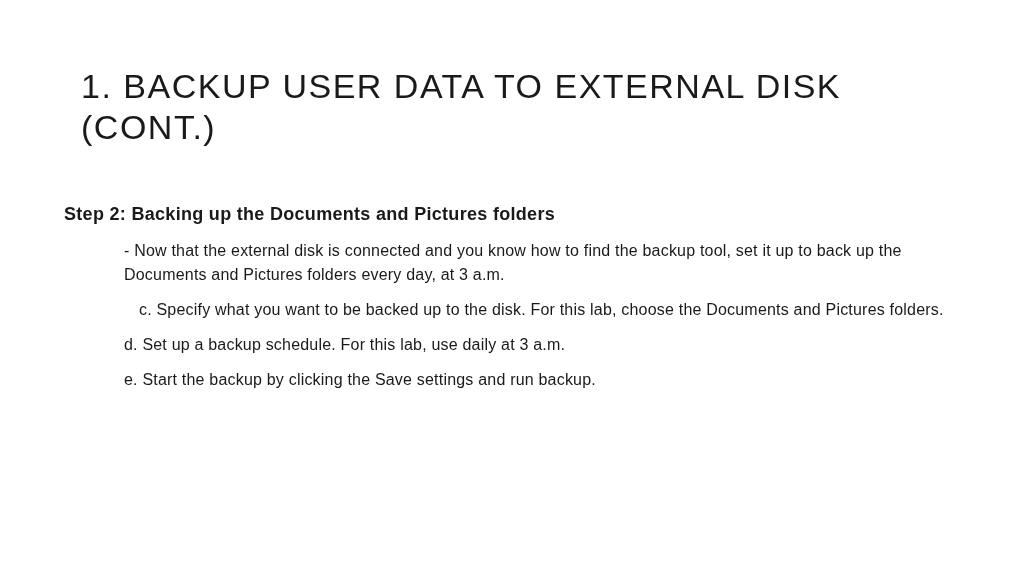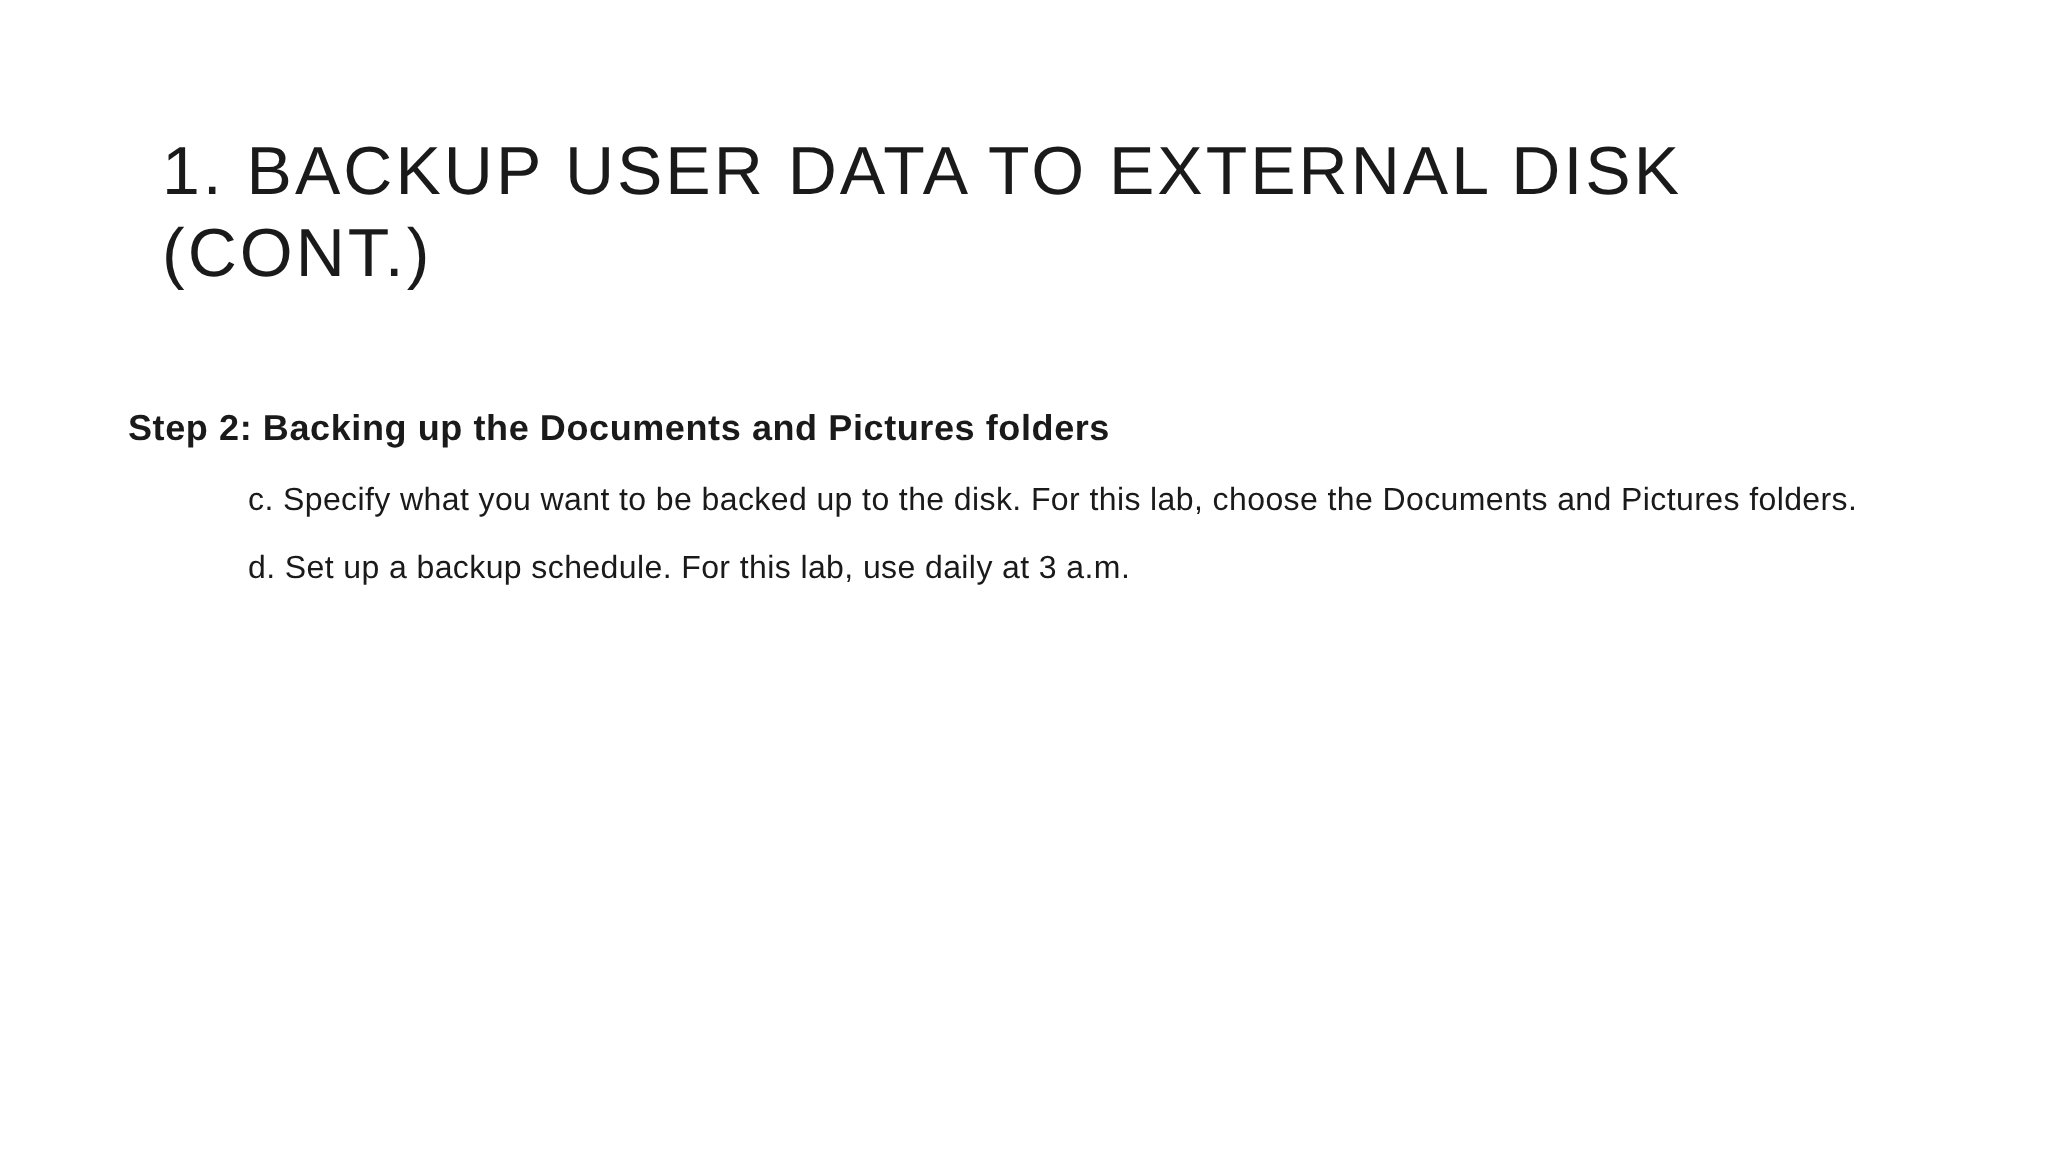"- Now that the external" p.body-item { html: none -> <p>- Now that the external disk is connected and you know how to find the backup tool, set it up to back up the Documents and Pictures folders every day, at 3 a.m.</p> }
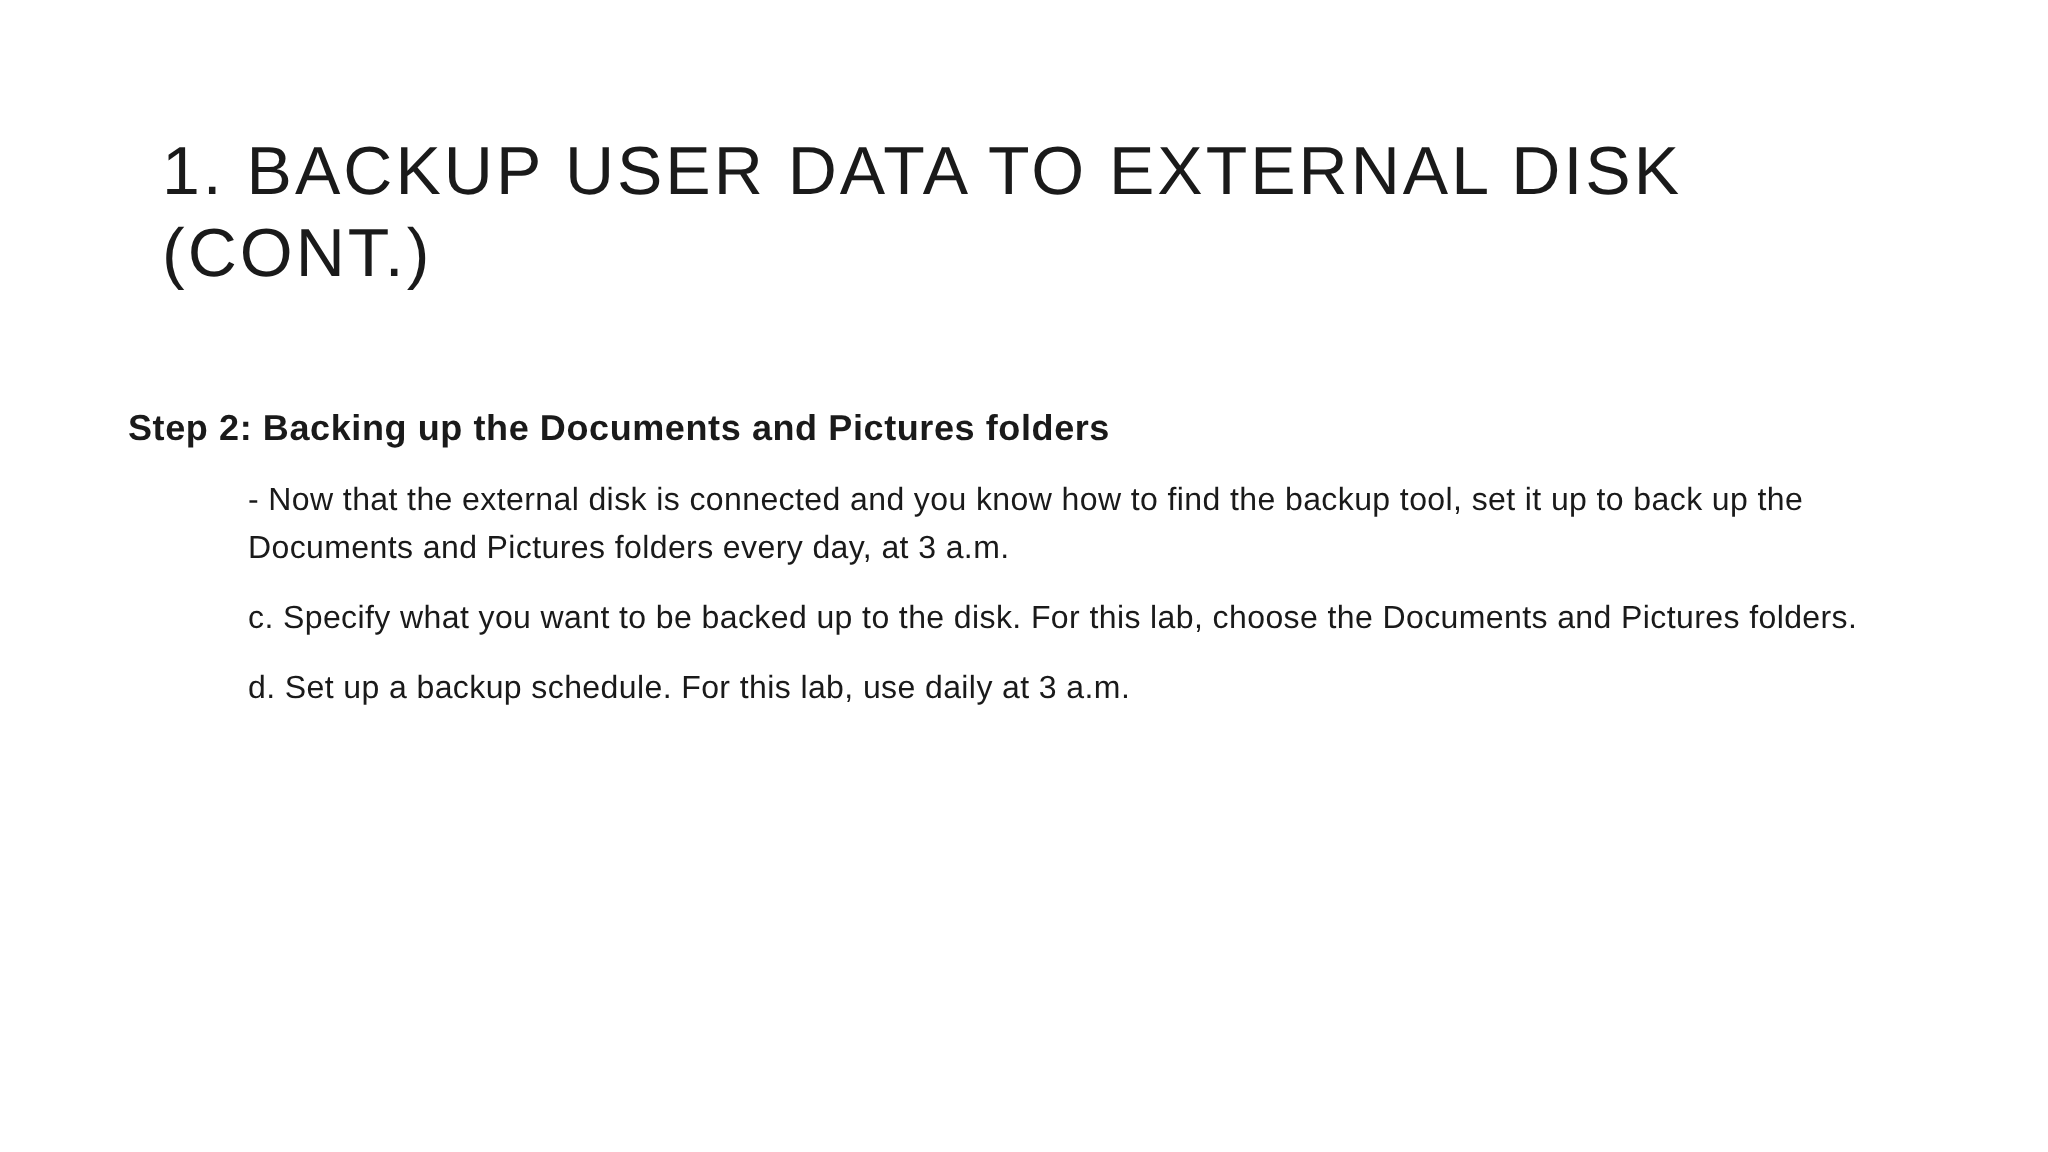"c. Specify what you want" .justify { margin-left: none -> 15px }
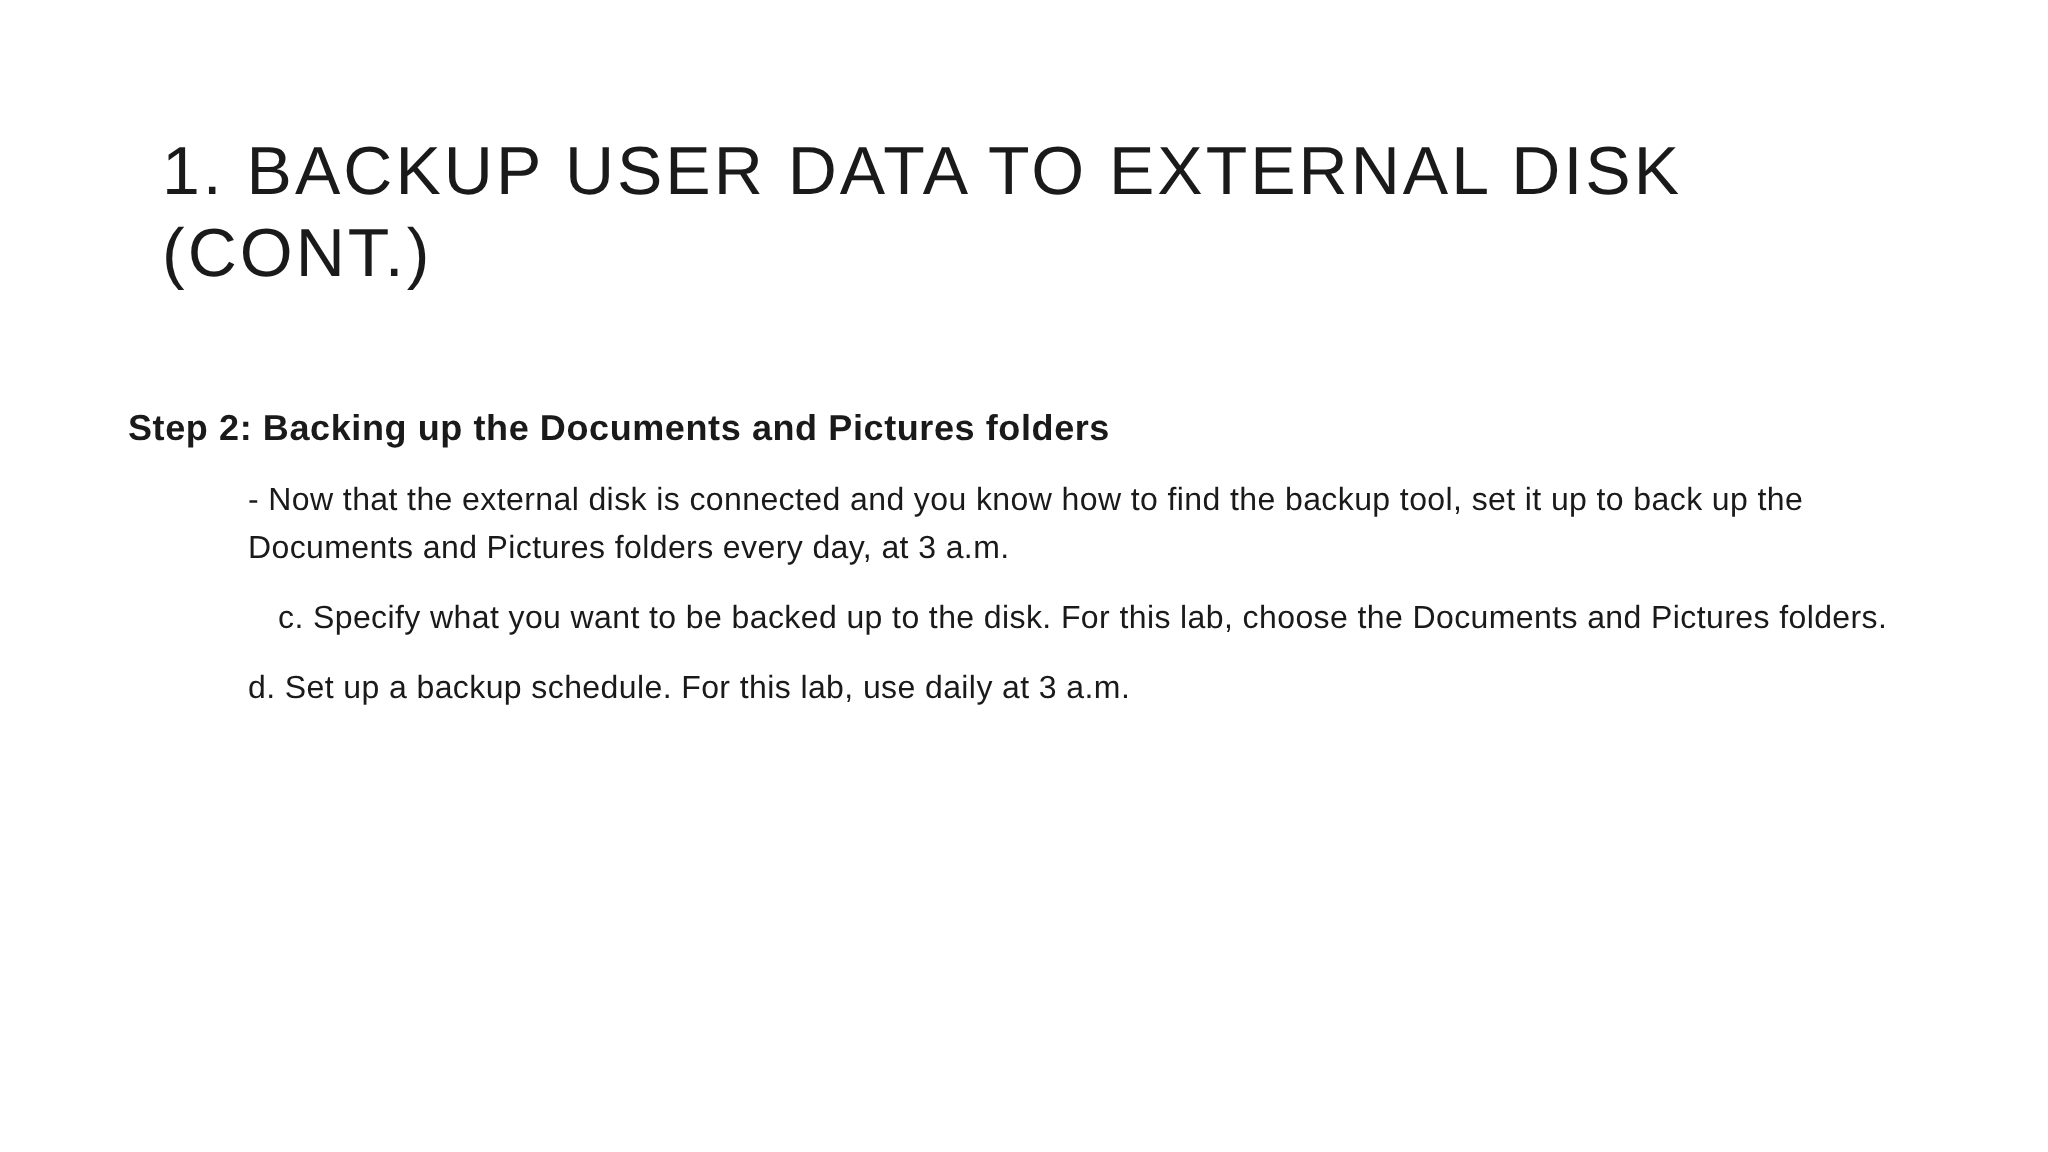"e. Start the backup by" p.body-item { html: none -> <p>e. Start the backup by clicking the Save settings and run backup.</p> }
